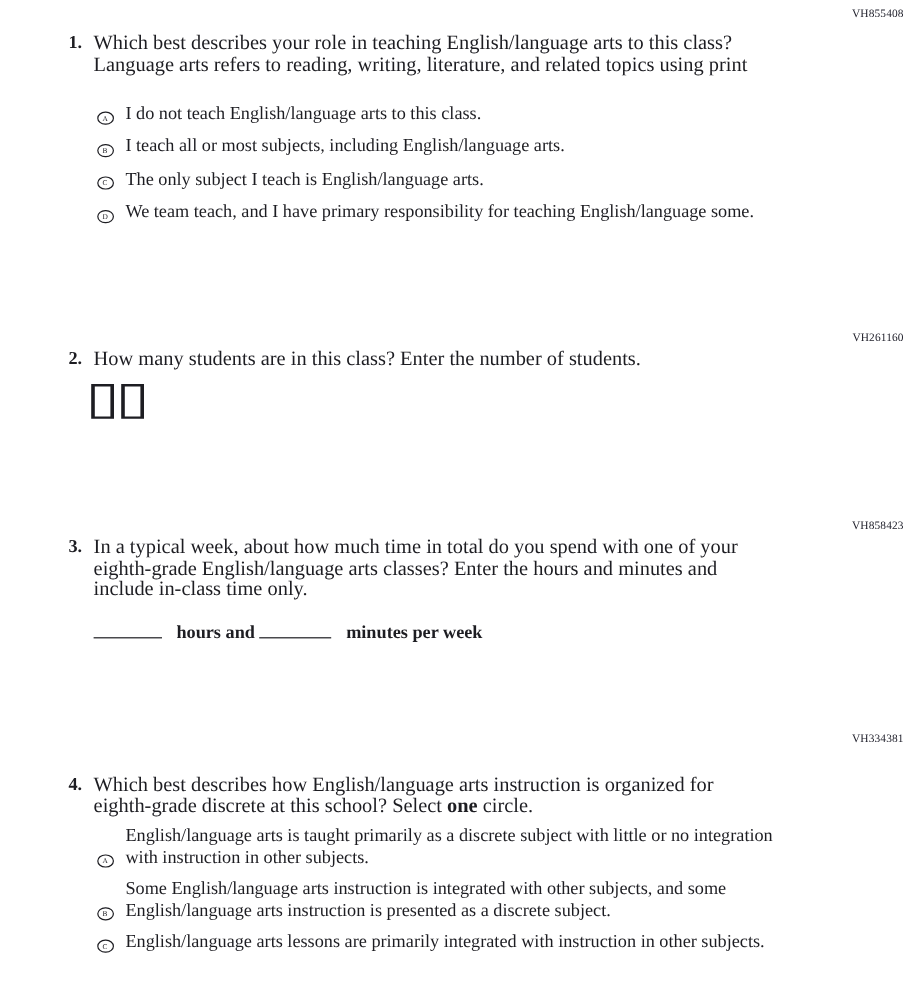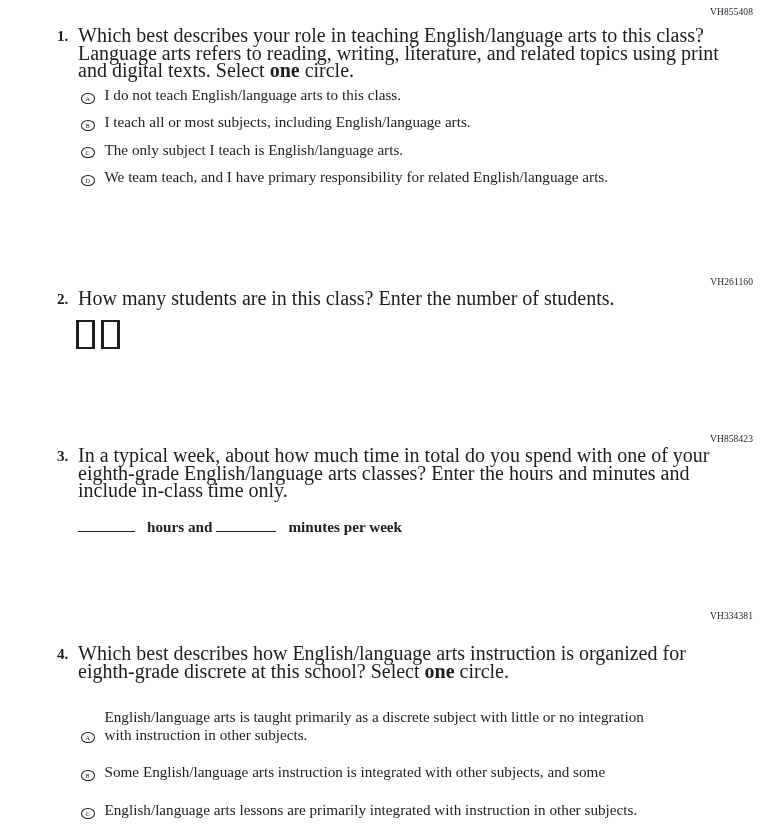"Which best describes your role" .qtext { font-size: 20px -> 17px }
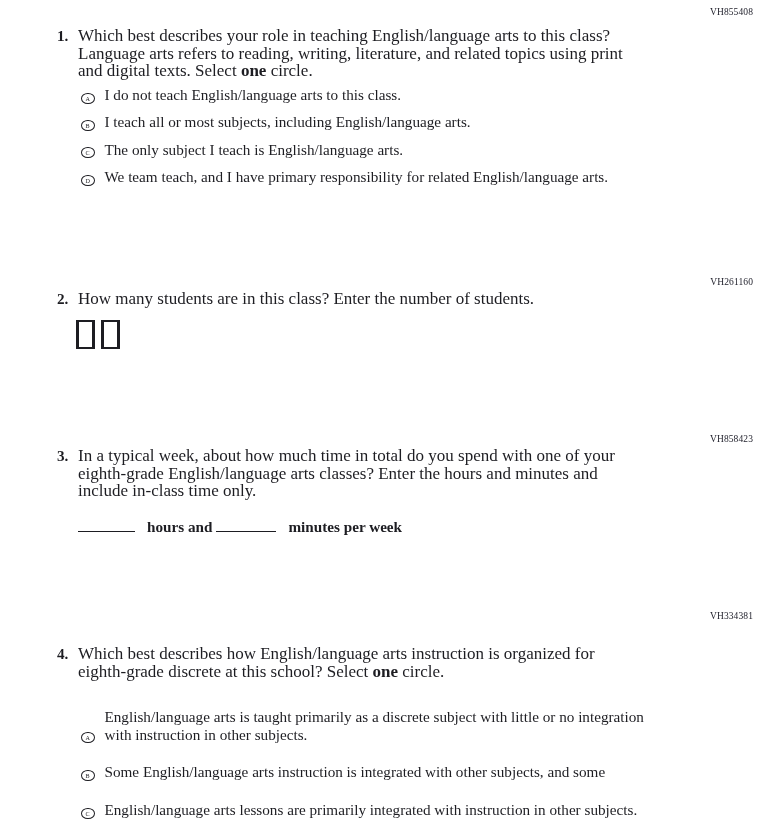"and digital texts. Select one" div.qline { html: <div><span>and digital texts. Select </span><span>one</span><span> circle.</span></div> -> none }
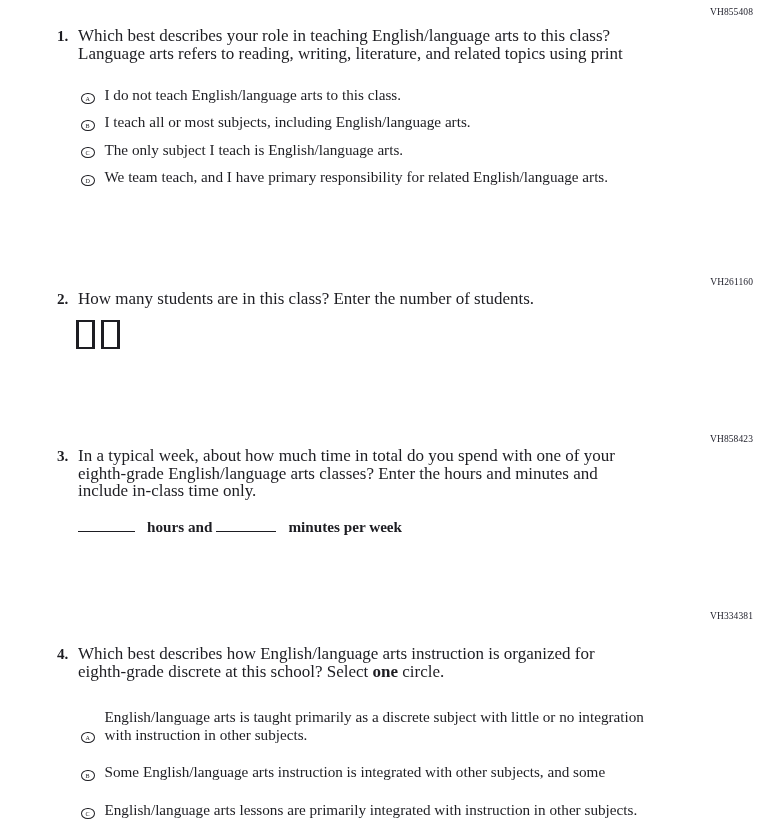"We team teach, and I" div.qline { text: related English/language arts -> teaching English/language some }
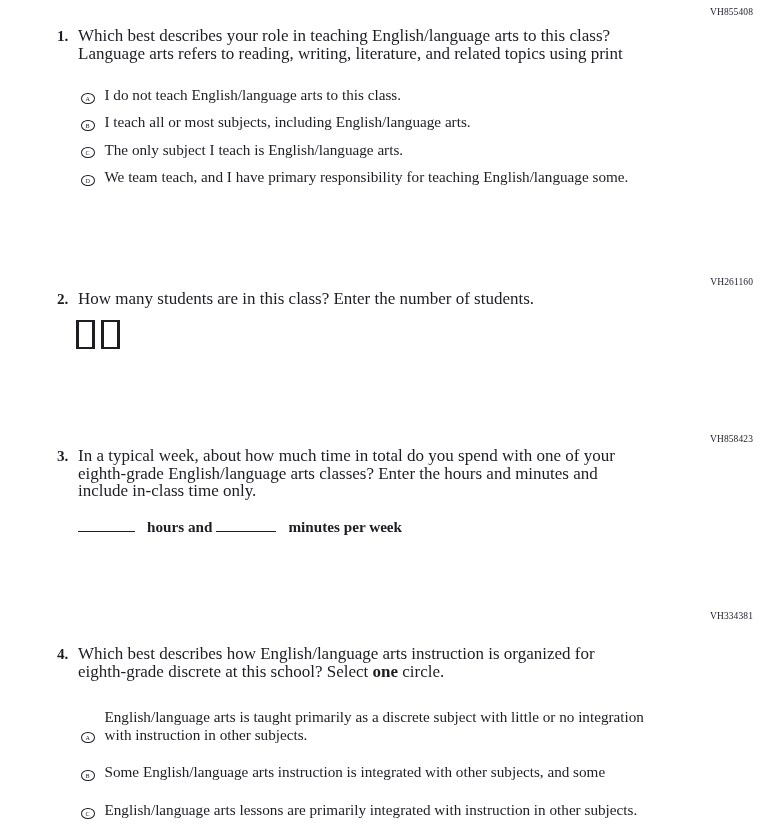"English/language arts is taught" .opts-q4 .option { margin-top: 20px -> none }
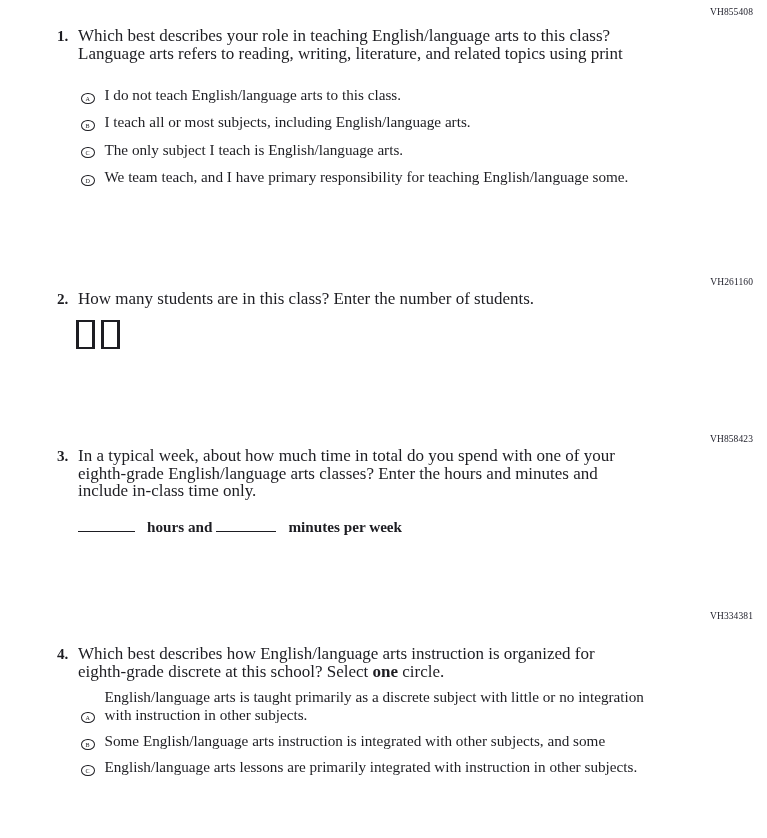"English/language arts instruction is" div.qline { html: none -> <div>English/language arts instruction is presented as a discrete subject.</div> }
